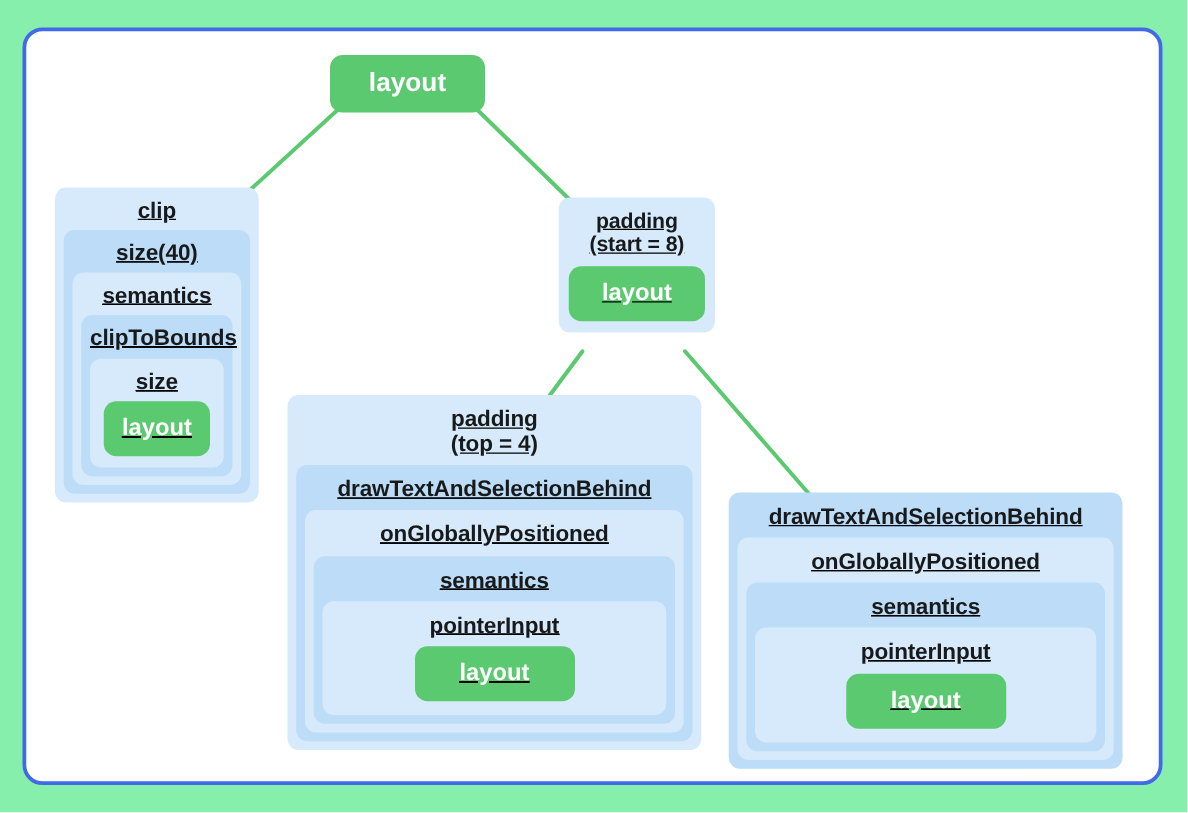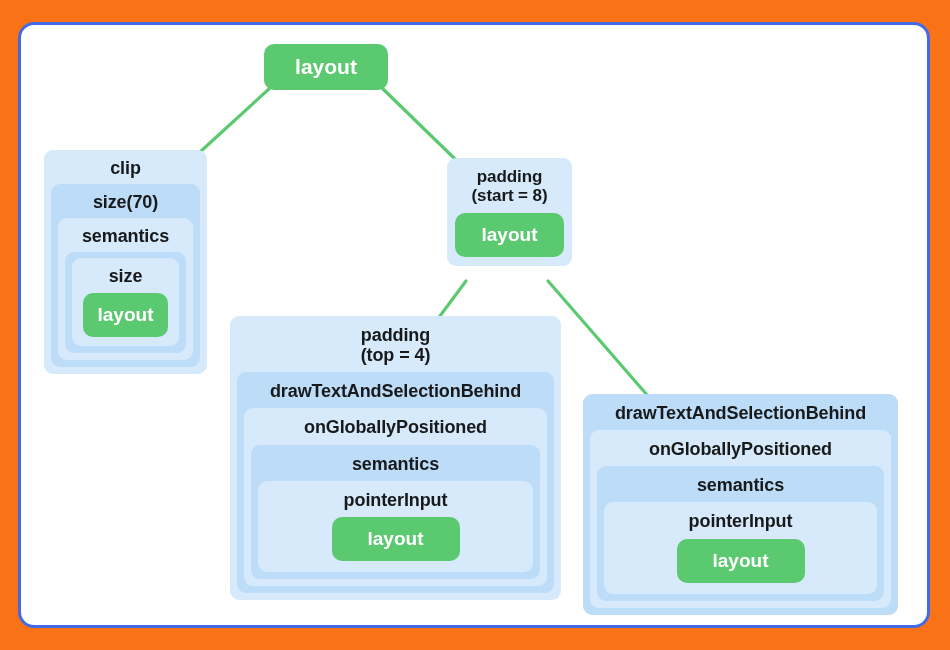"layout" #canvas { background: #f97316 -> #86efac }
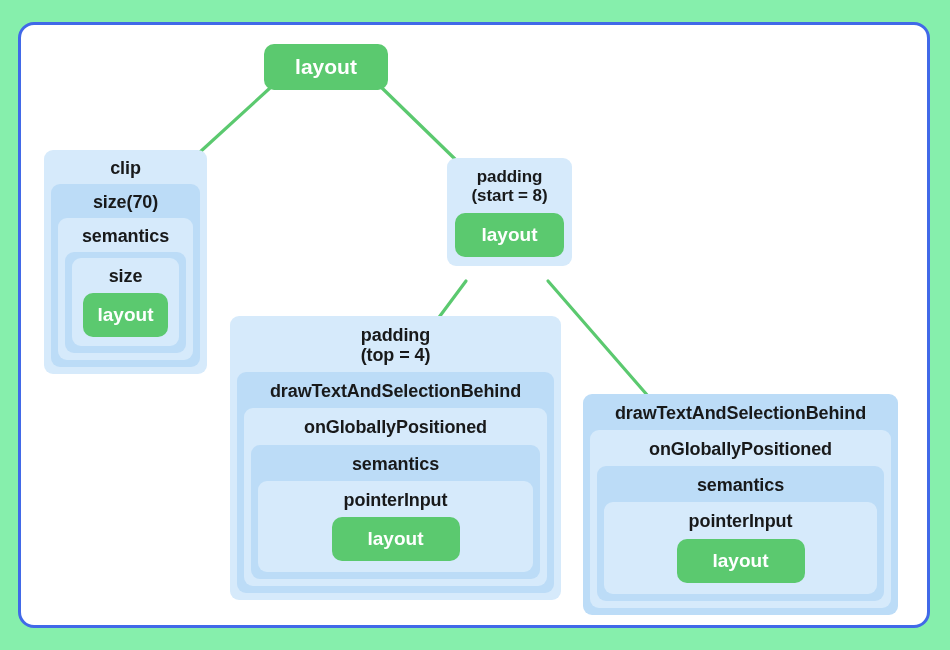"clip" .box { text-decoration: none -> underline }
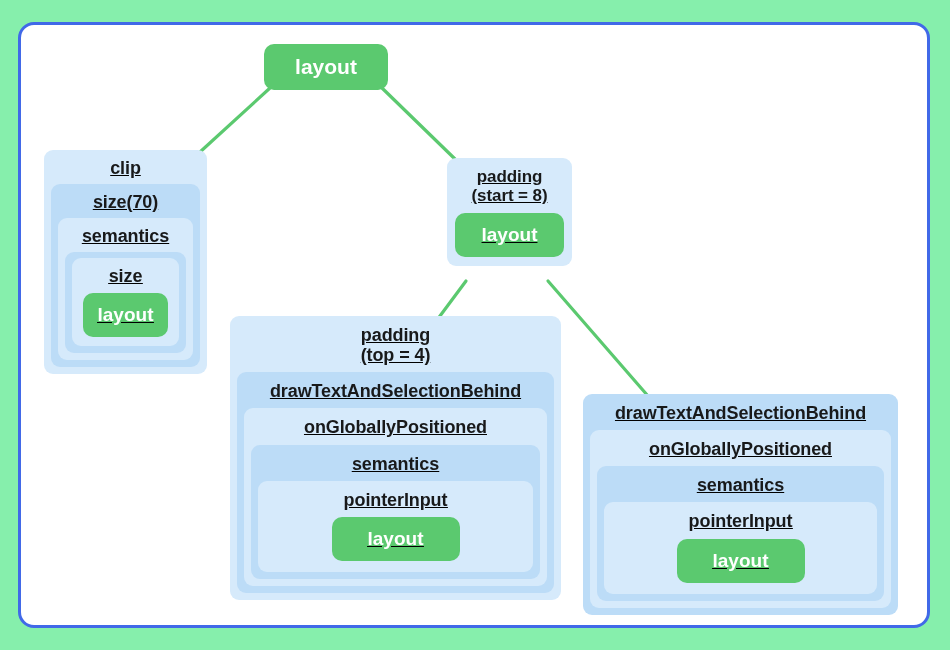"size(70)" span.label { text: 70 -> 40 }
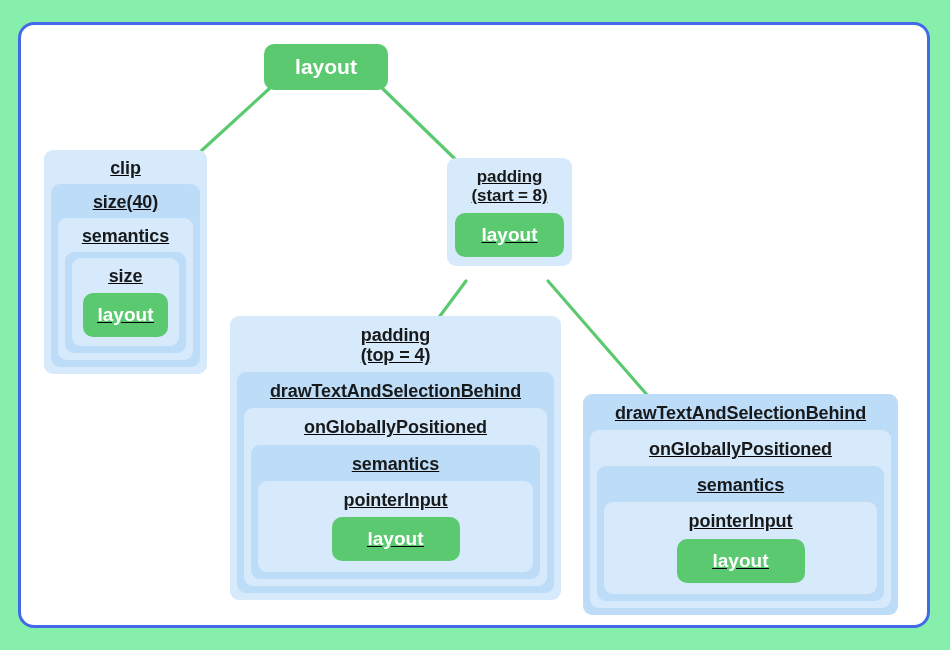"clipToBounds" span.label { html: none -> <span>clipToBounds</span> }
